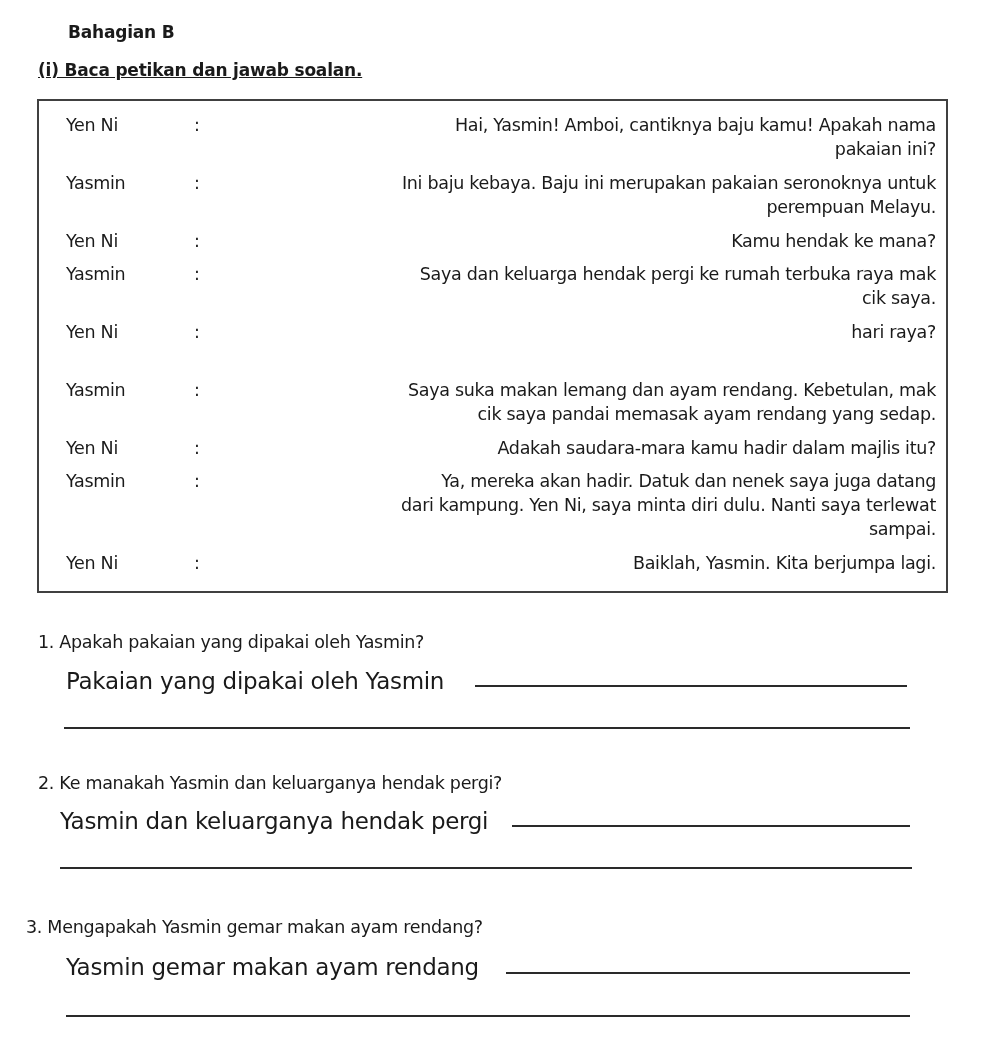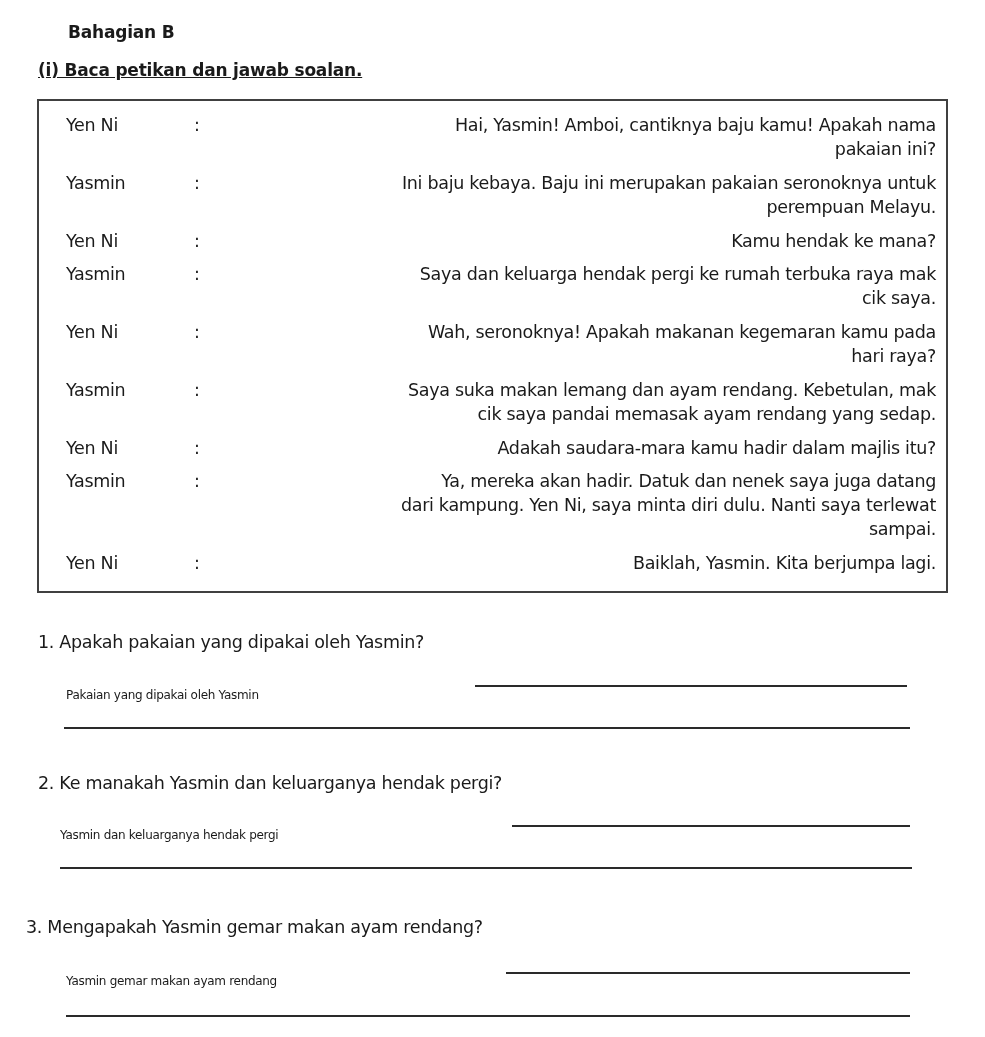"Wah, seronoknya! Apakah makanan" div { html: <div>Wah, seronoknya! Apakah makanan kegemaran kamu pada</div> -> none }
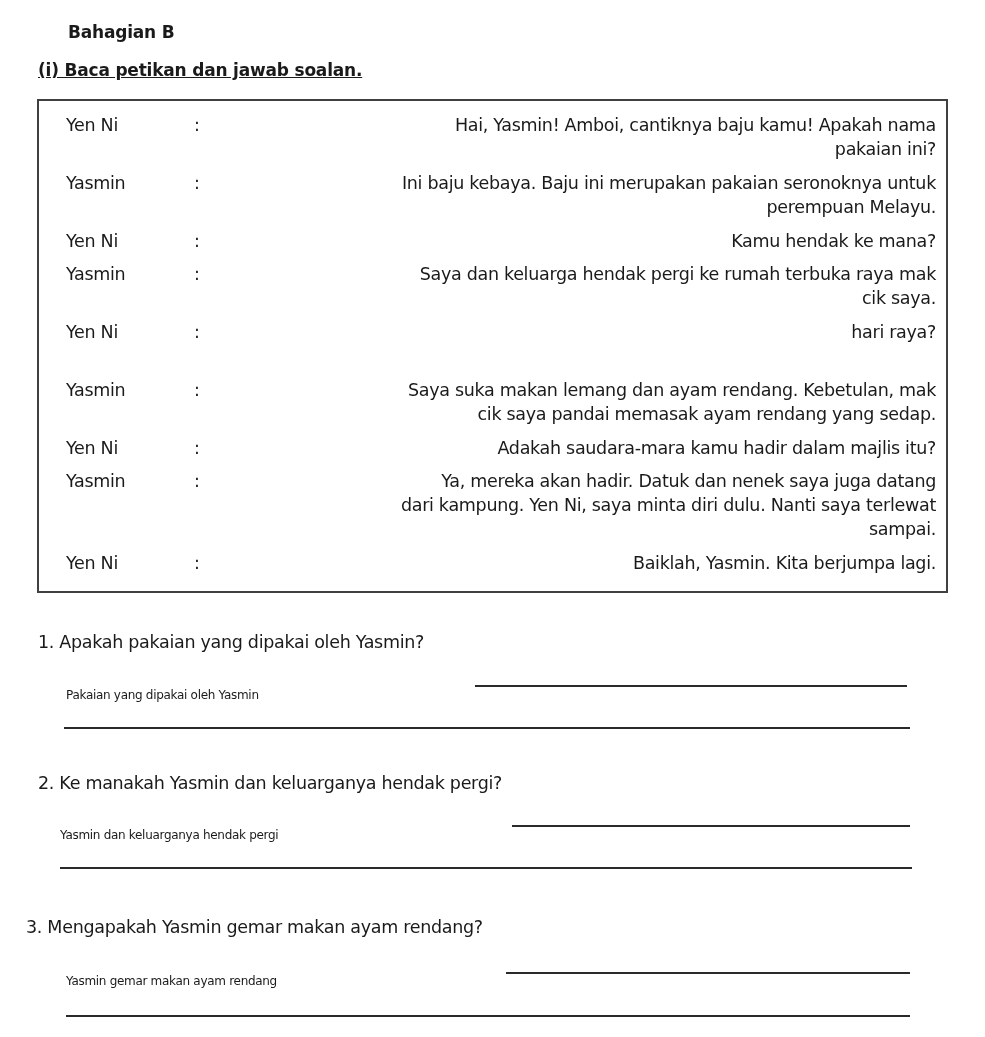"Pakaian yang dipakai oleh Yasmin" .stem { font-size: 12px -> 23px; margin-top: 20px -> none }
